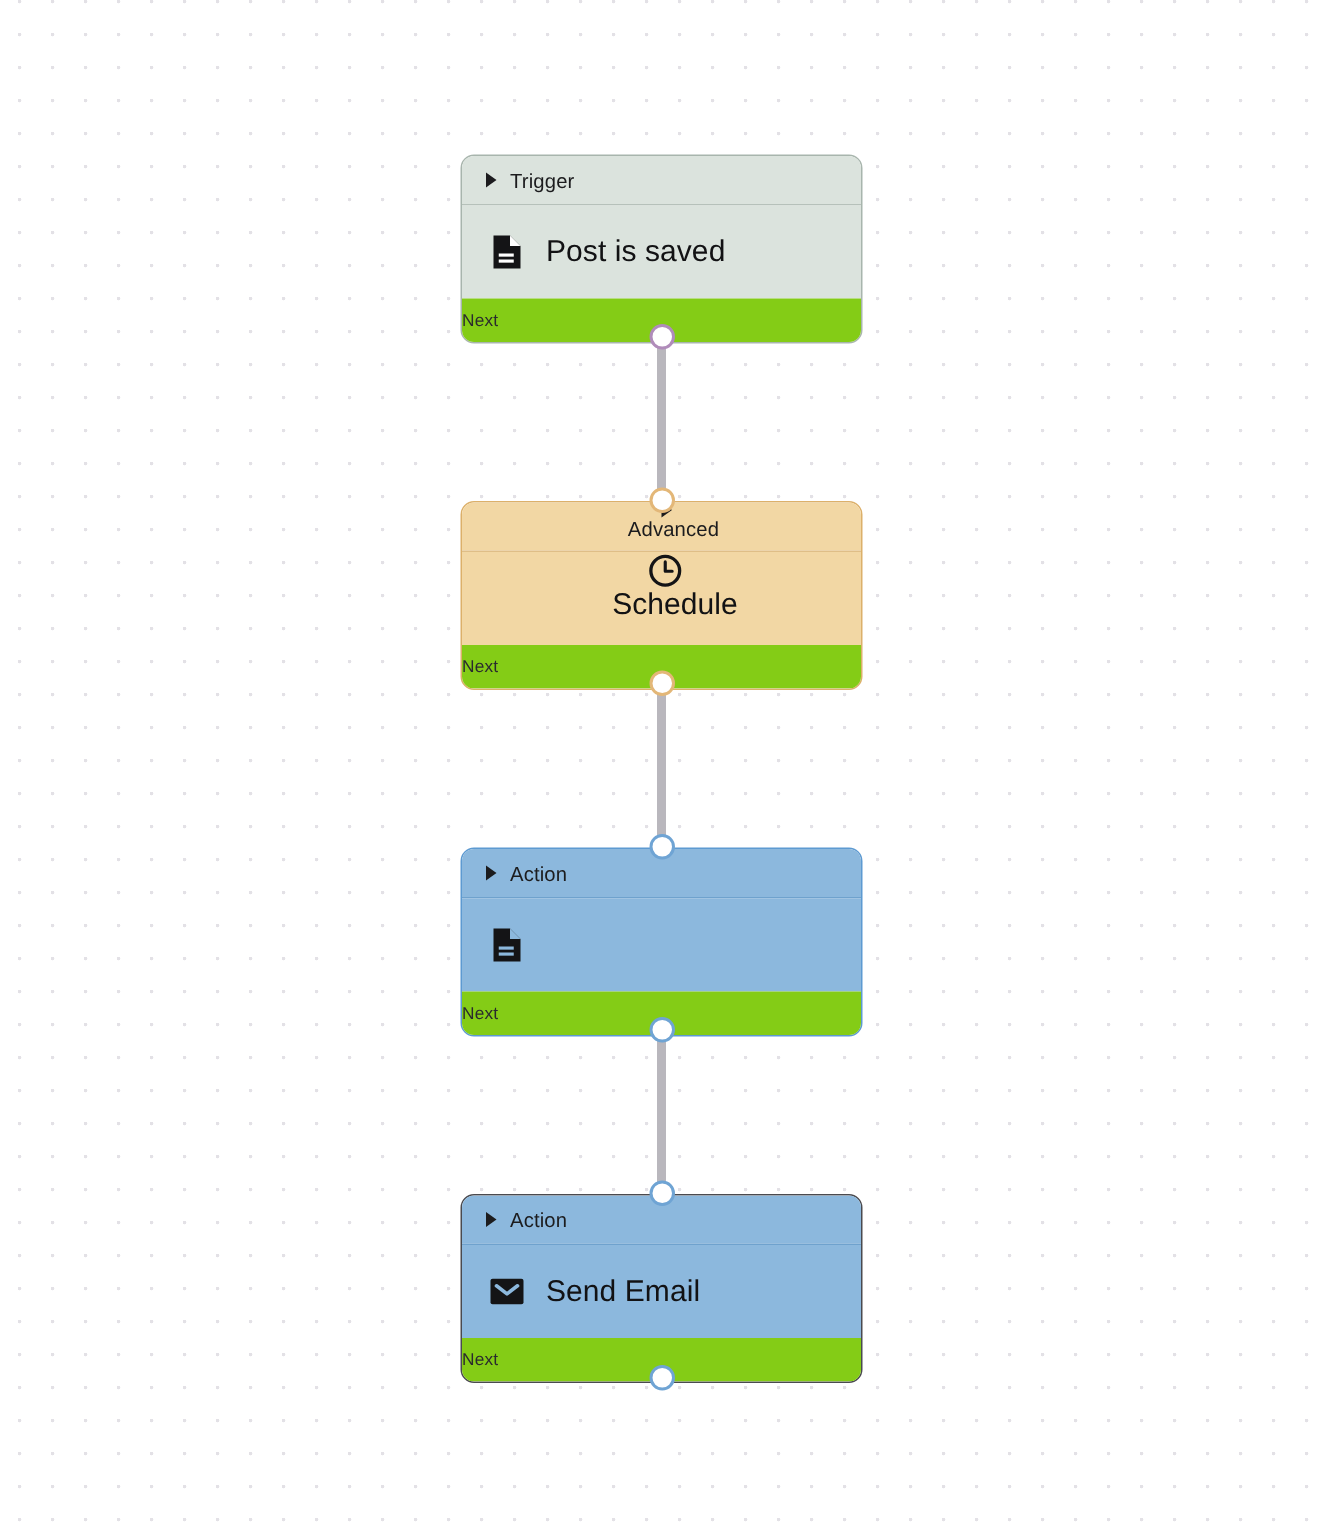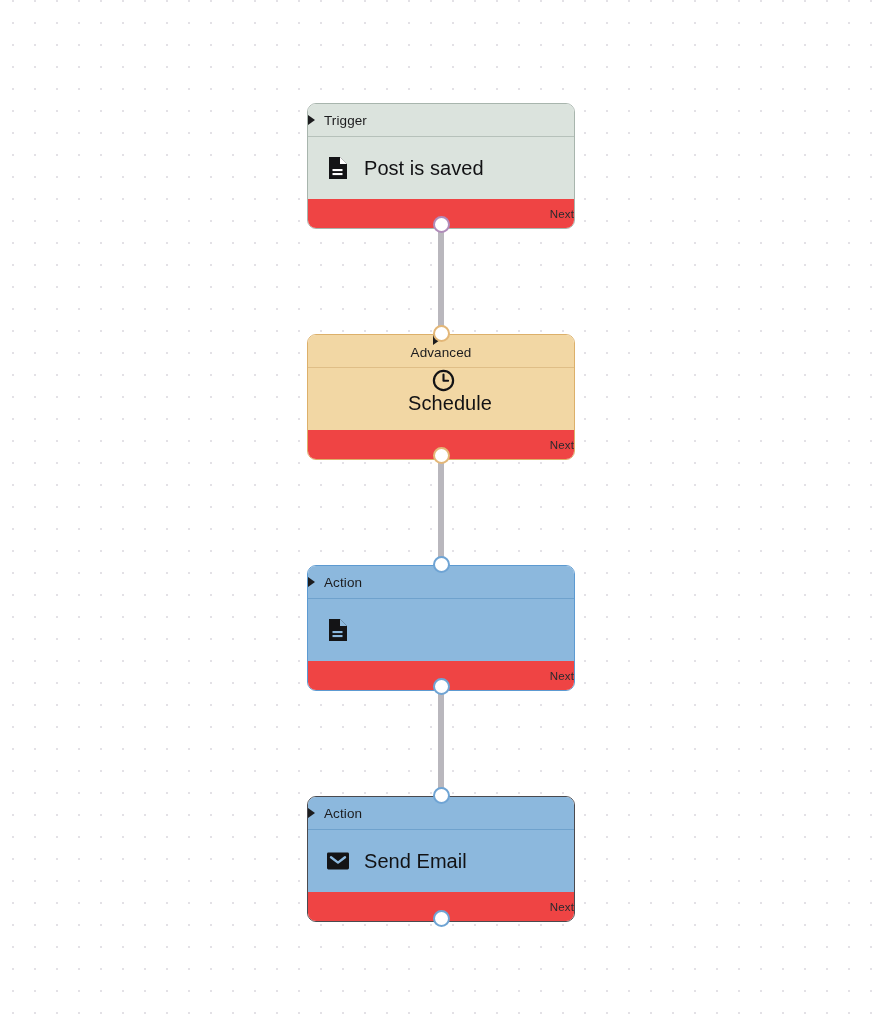"Trigger" .node-head { padding-left: 0 -> 16px }
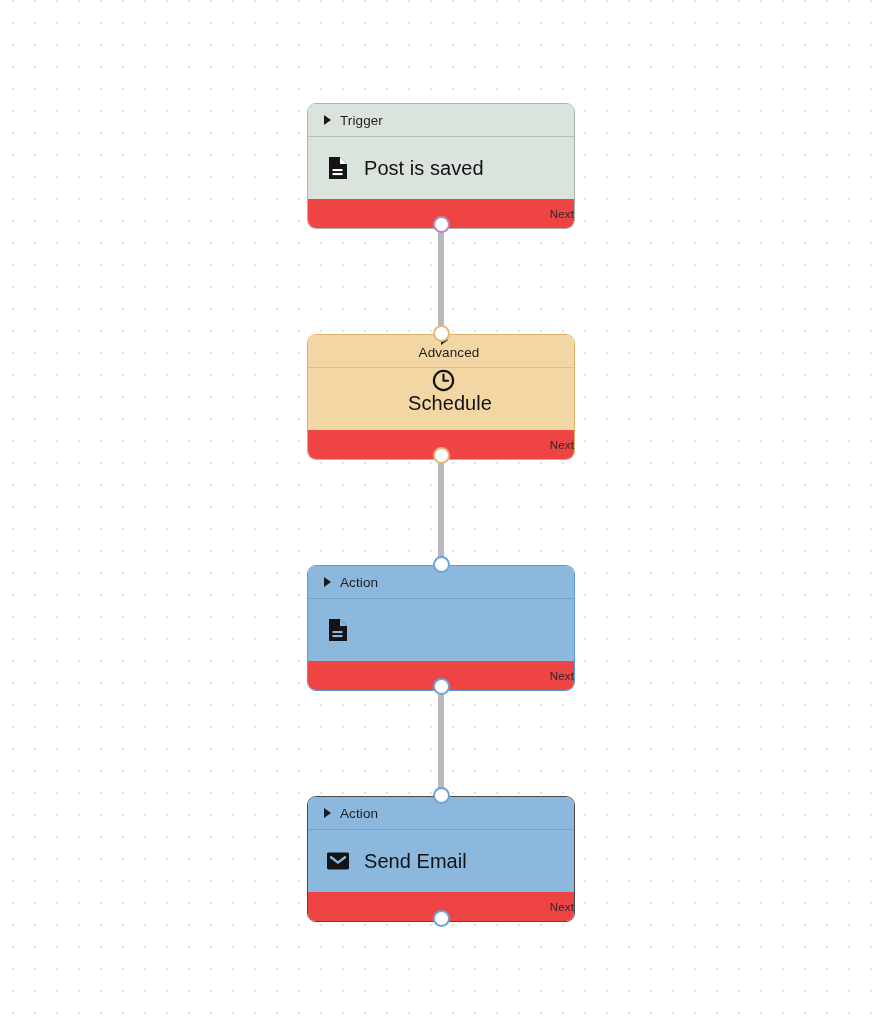"Next" .node-foot { background: #ef4444 -> #84cc16; justify-content: flex-end -> flex-start }
